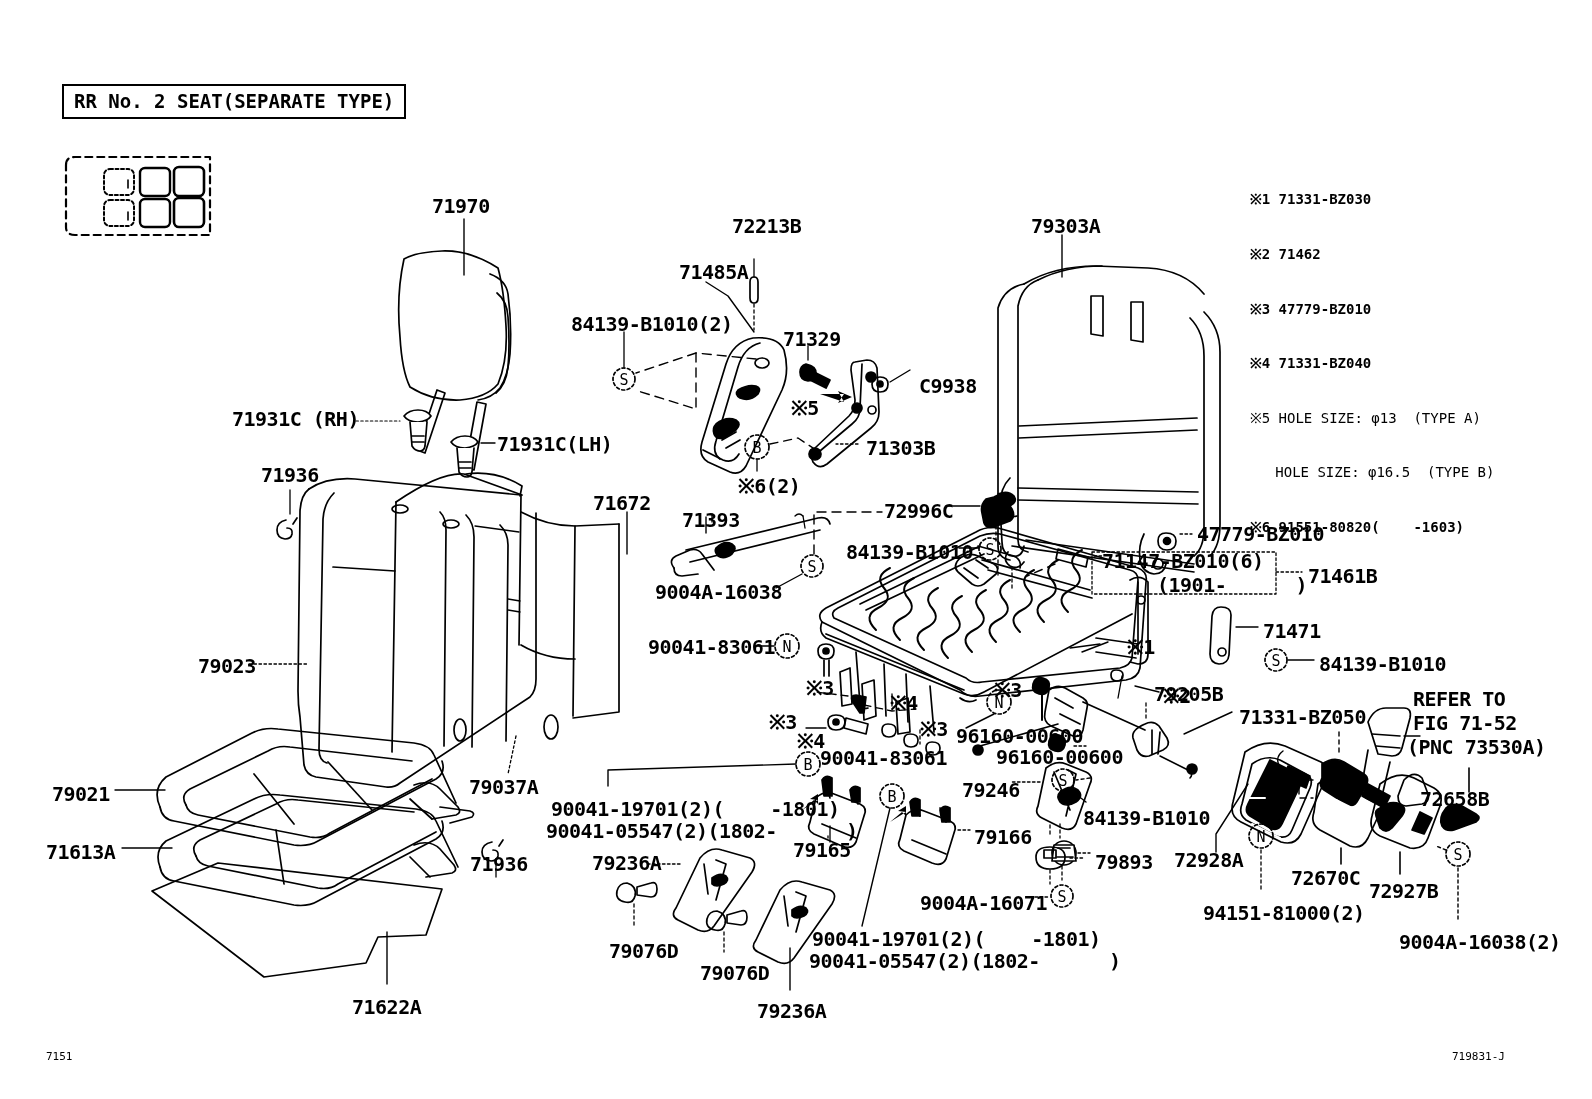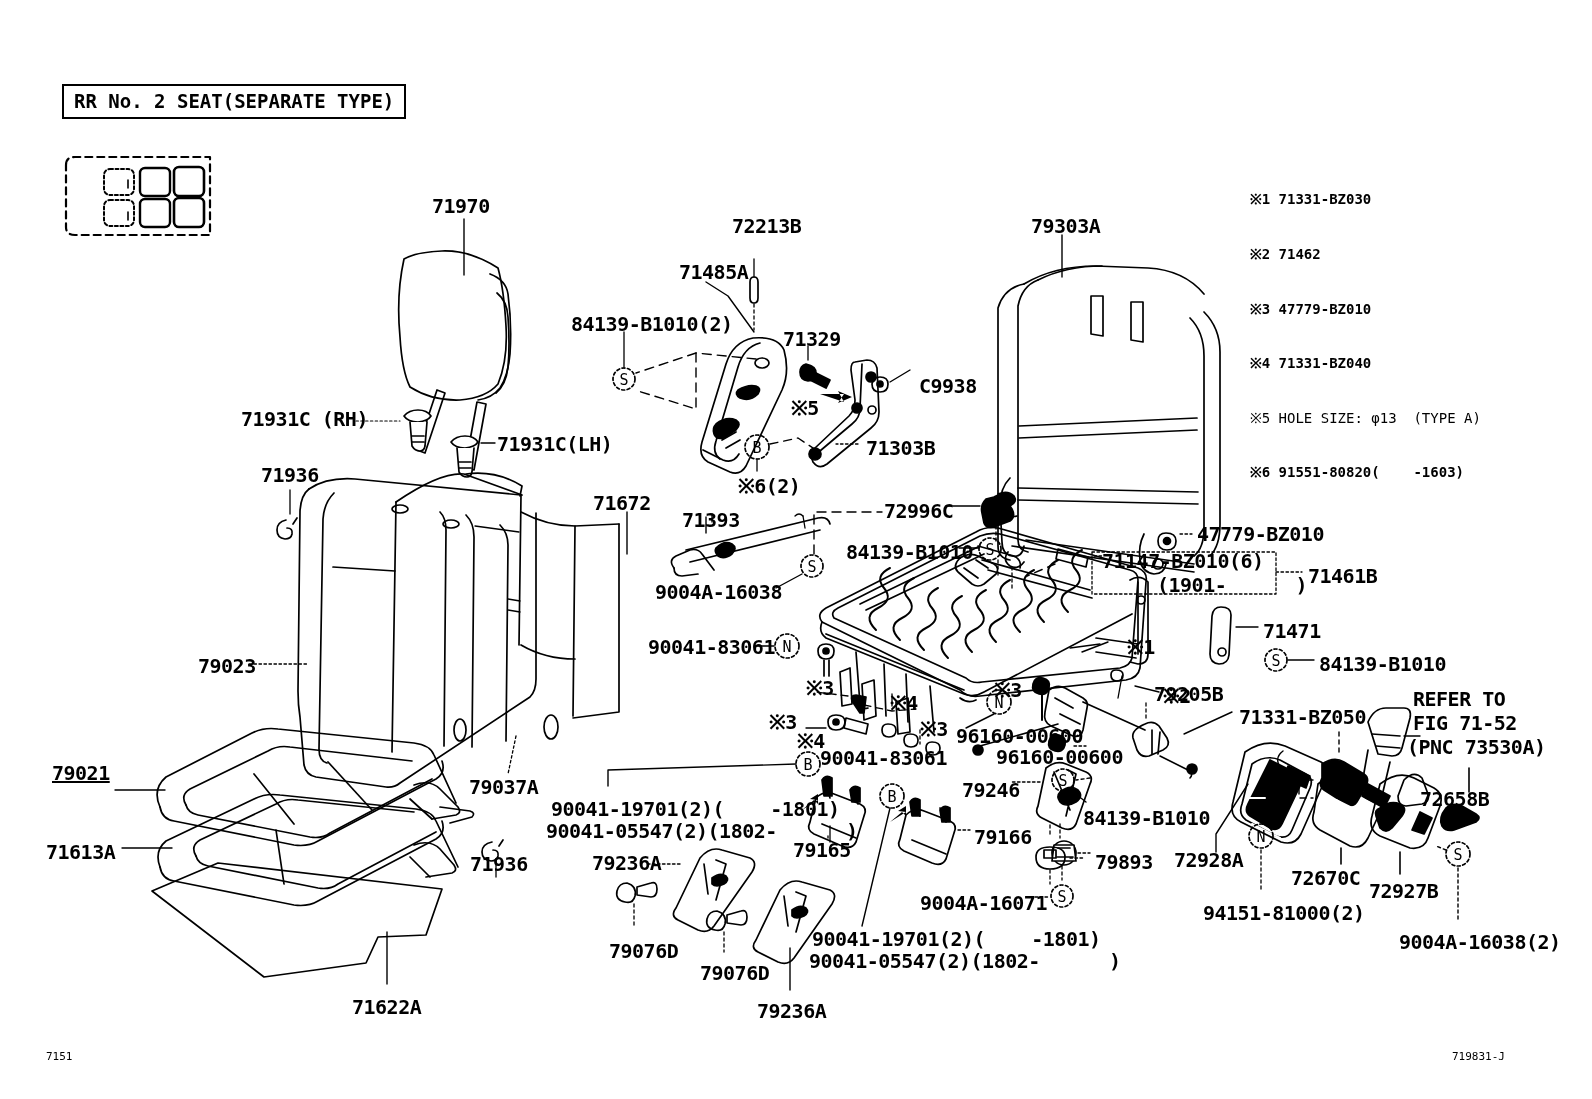"71931C (RH)" div.lbl { left: 241px -> 232px }
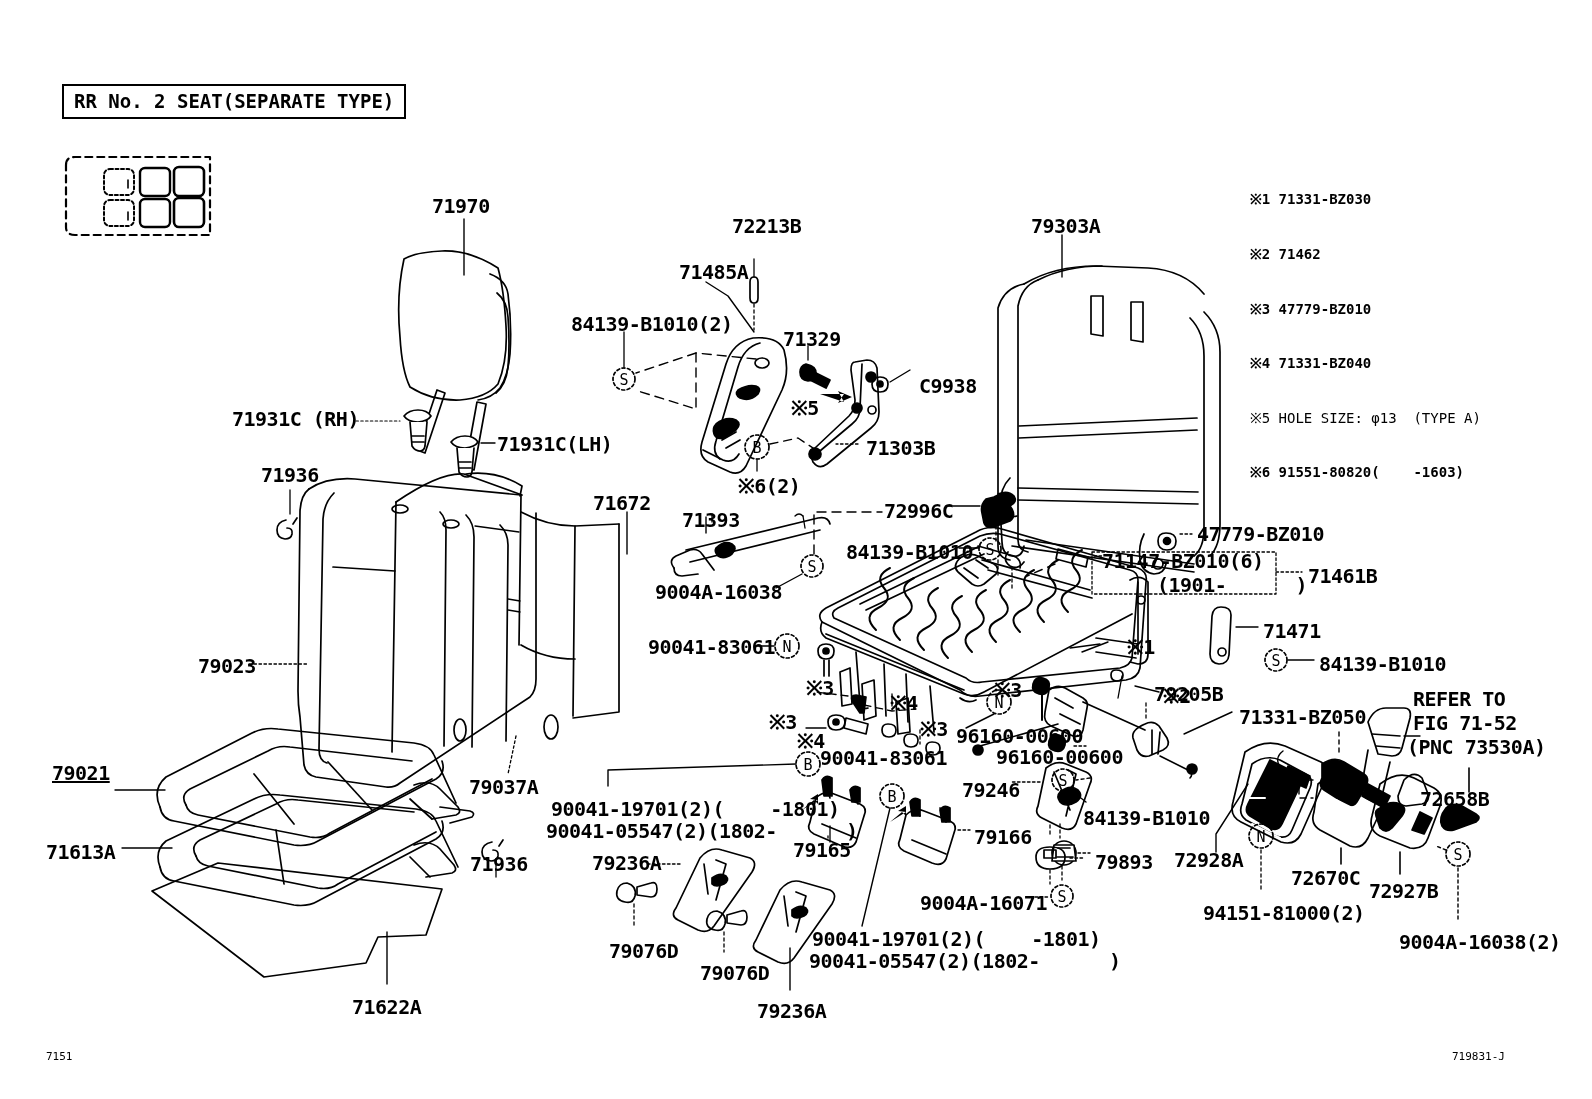"HOLE SIZE: φ16.5 (TYPE B)" div.nb { html: none -> <div> HOLE SIZE: φ16.5 (TYPE B)</div> }
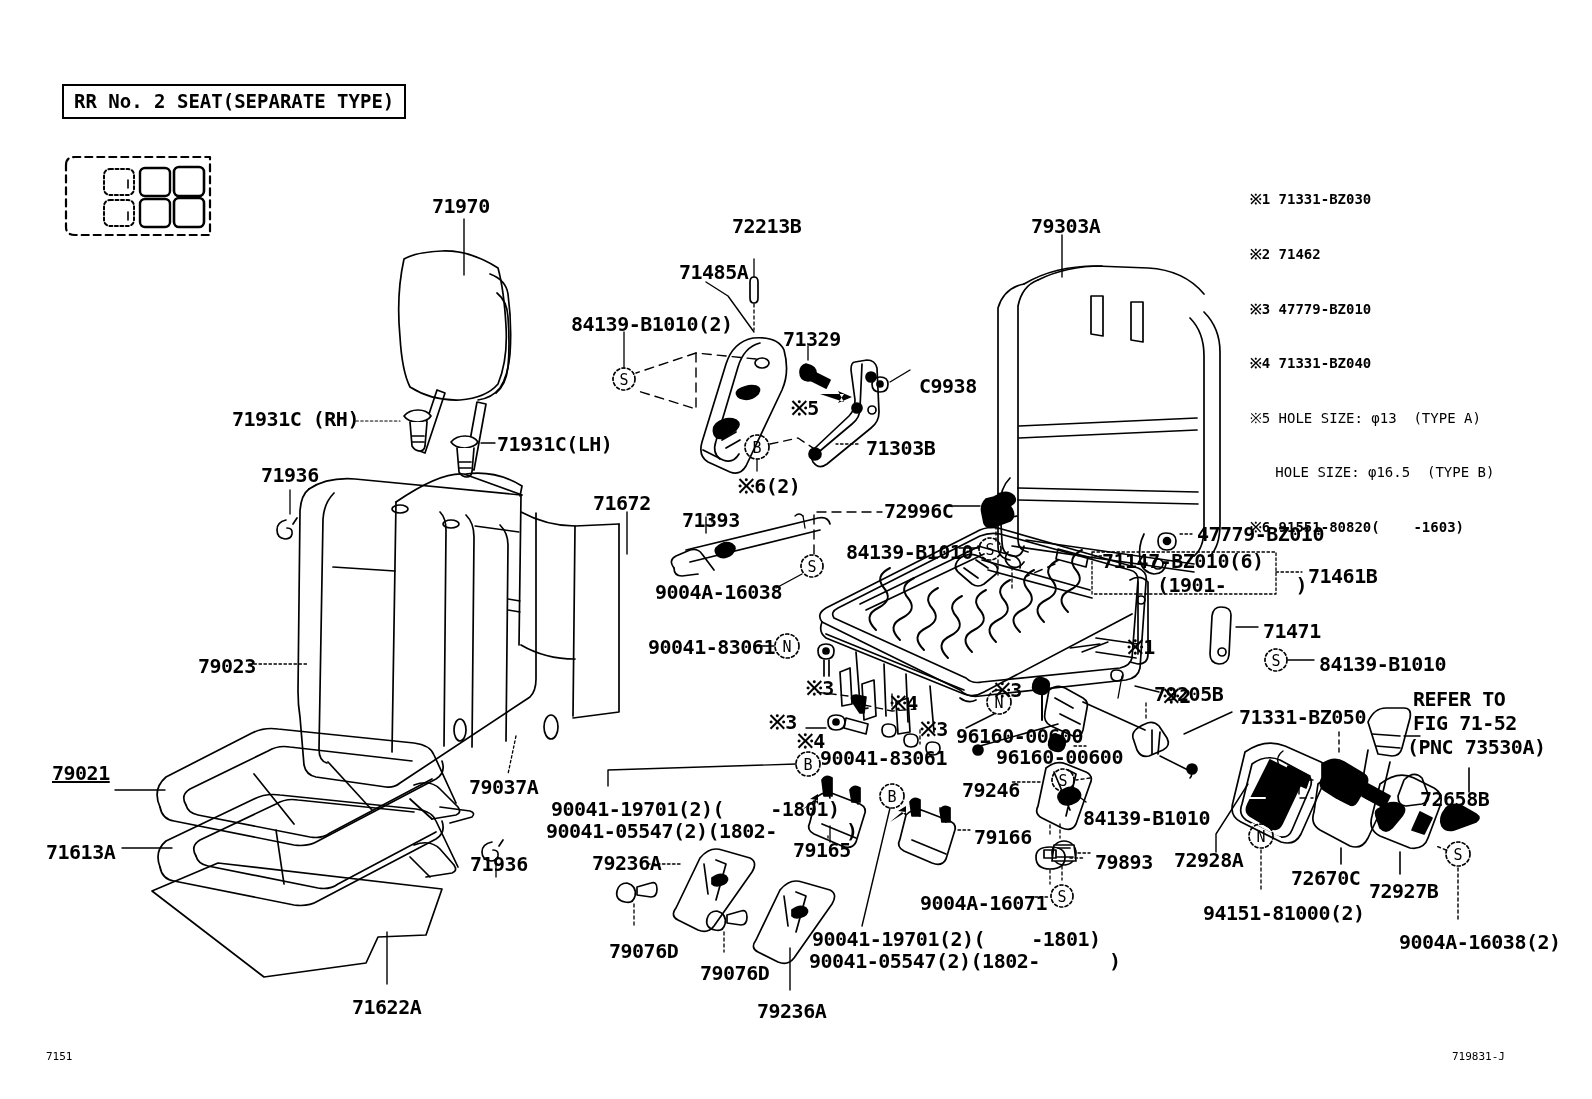"79021" div.lbl { text-decoration: underline -> none; top: 750px -> 771px }
